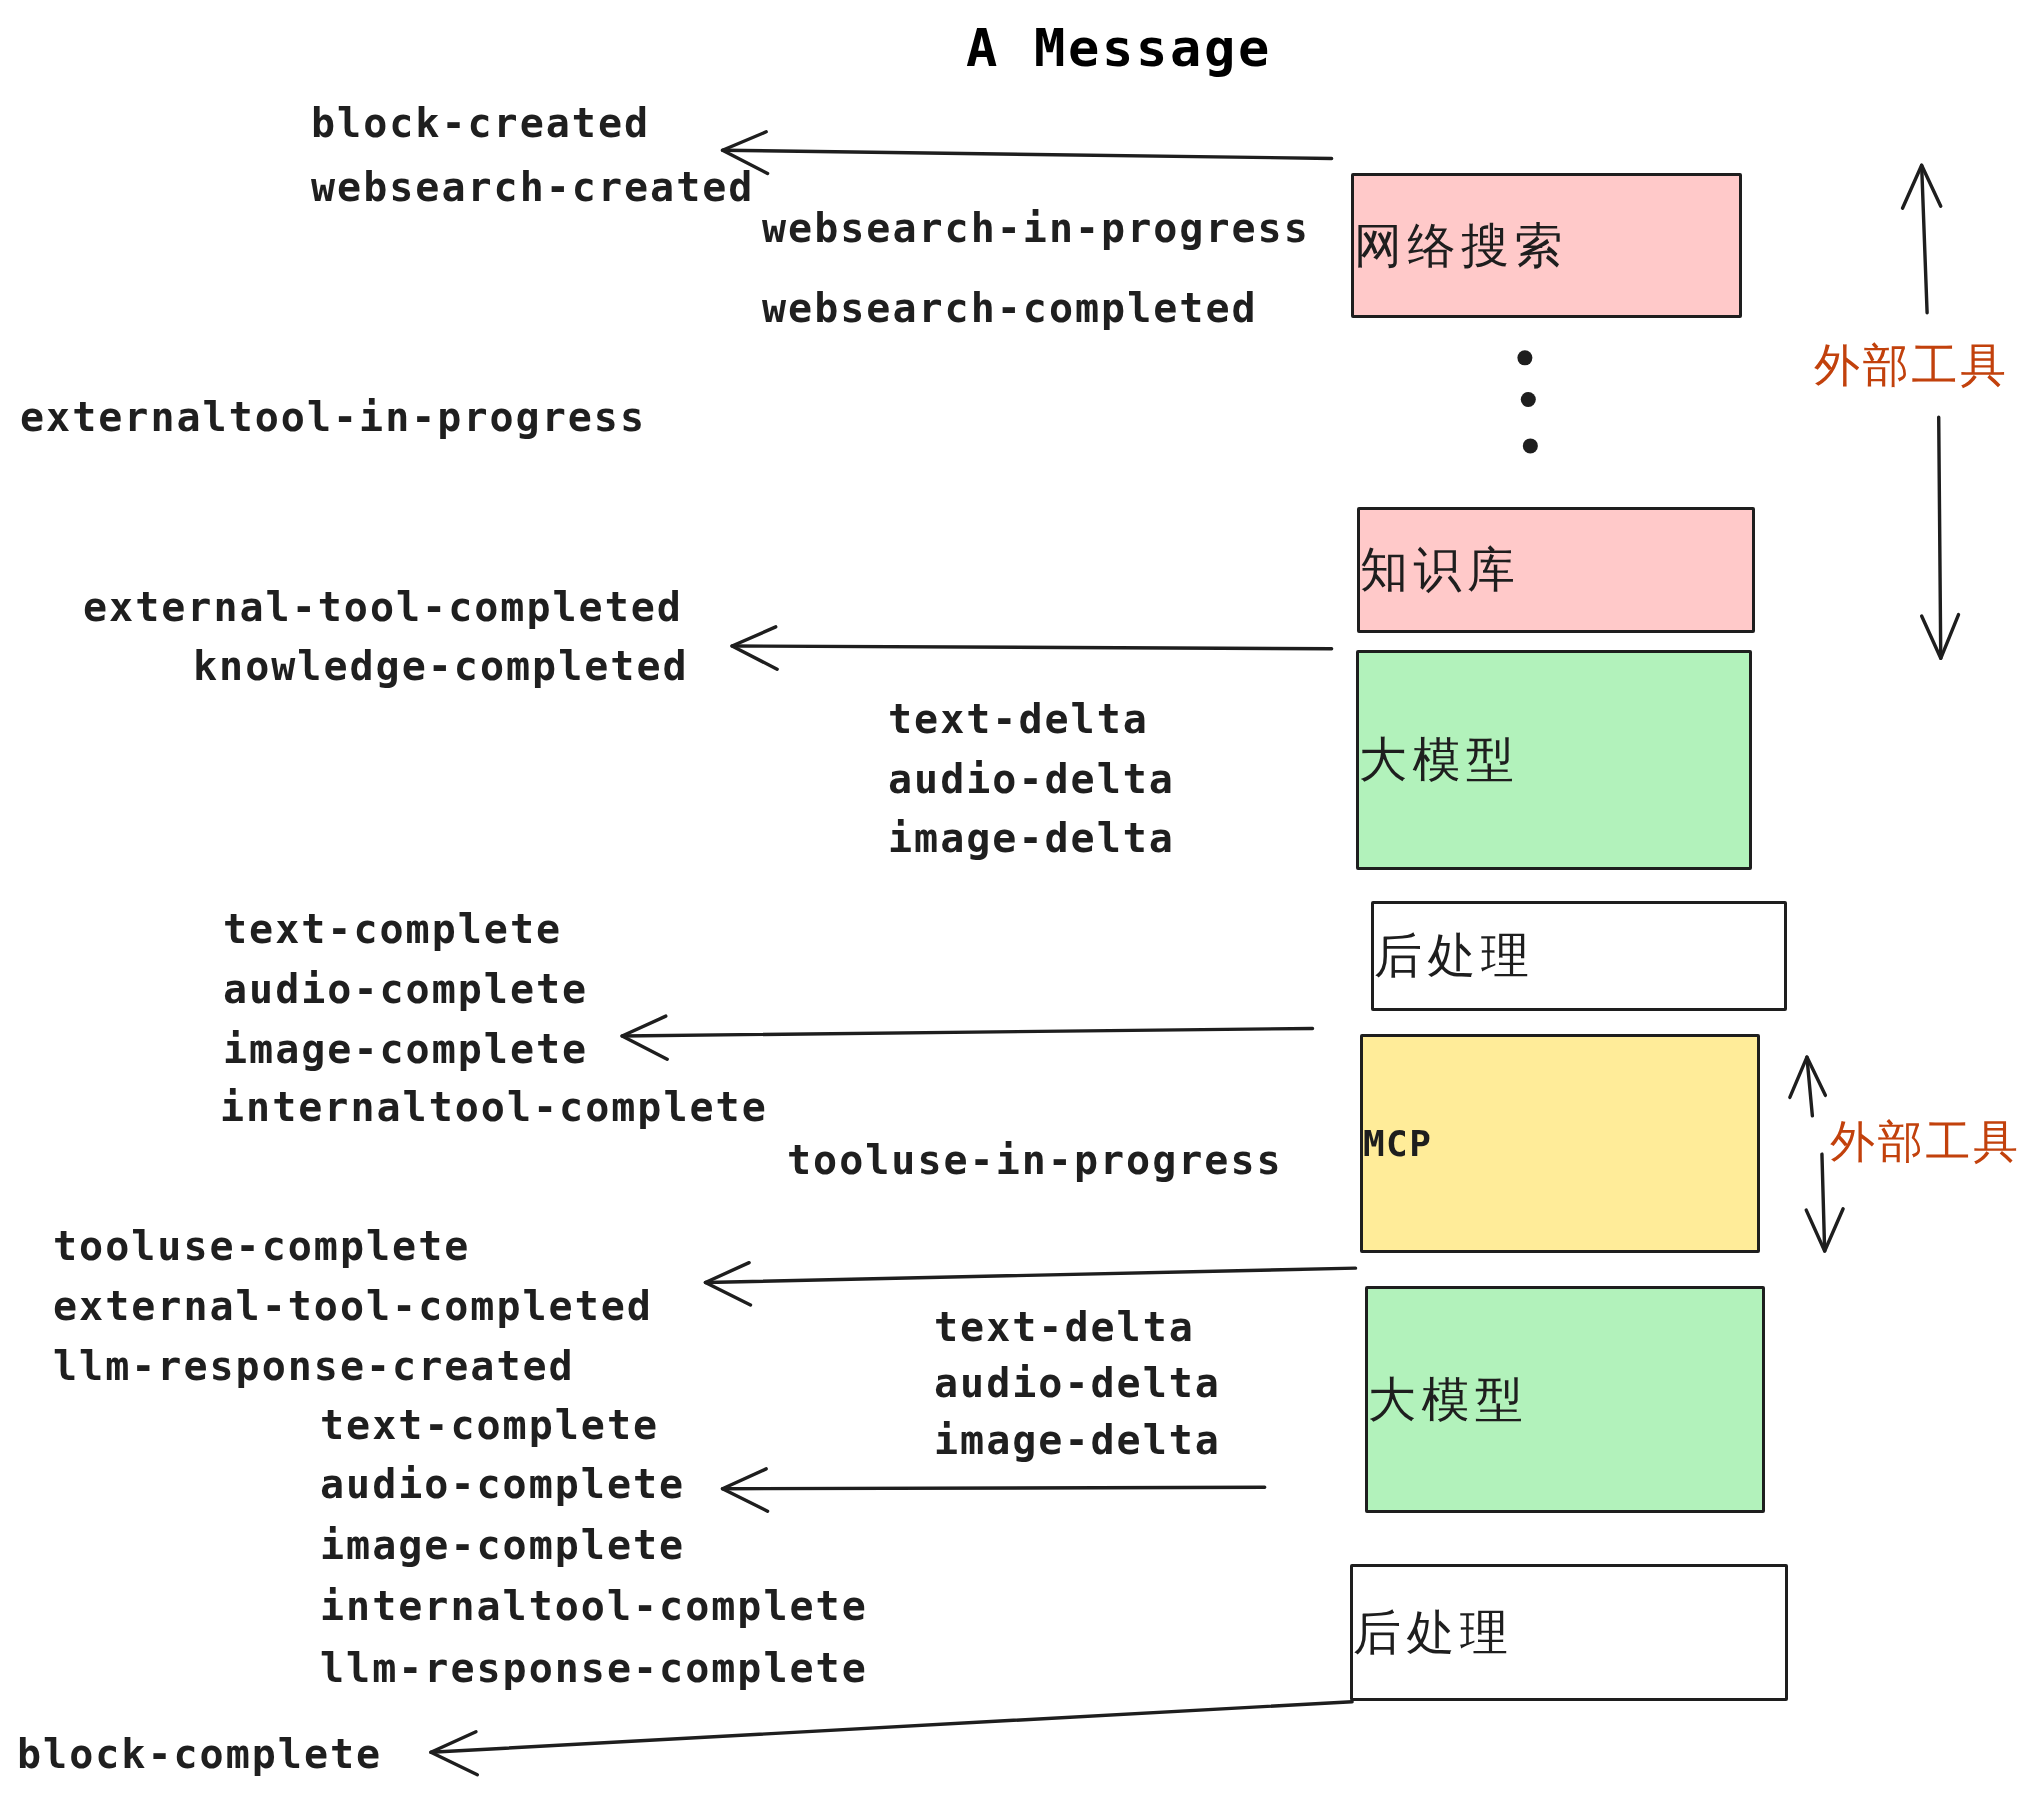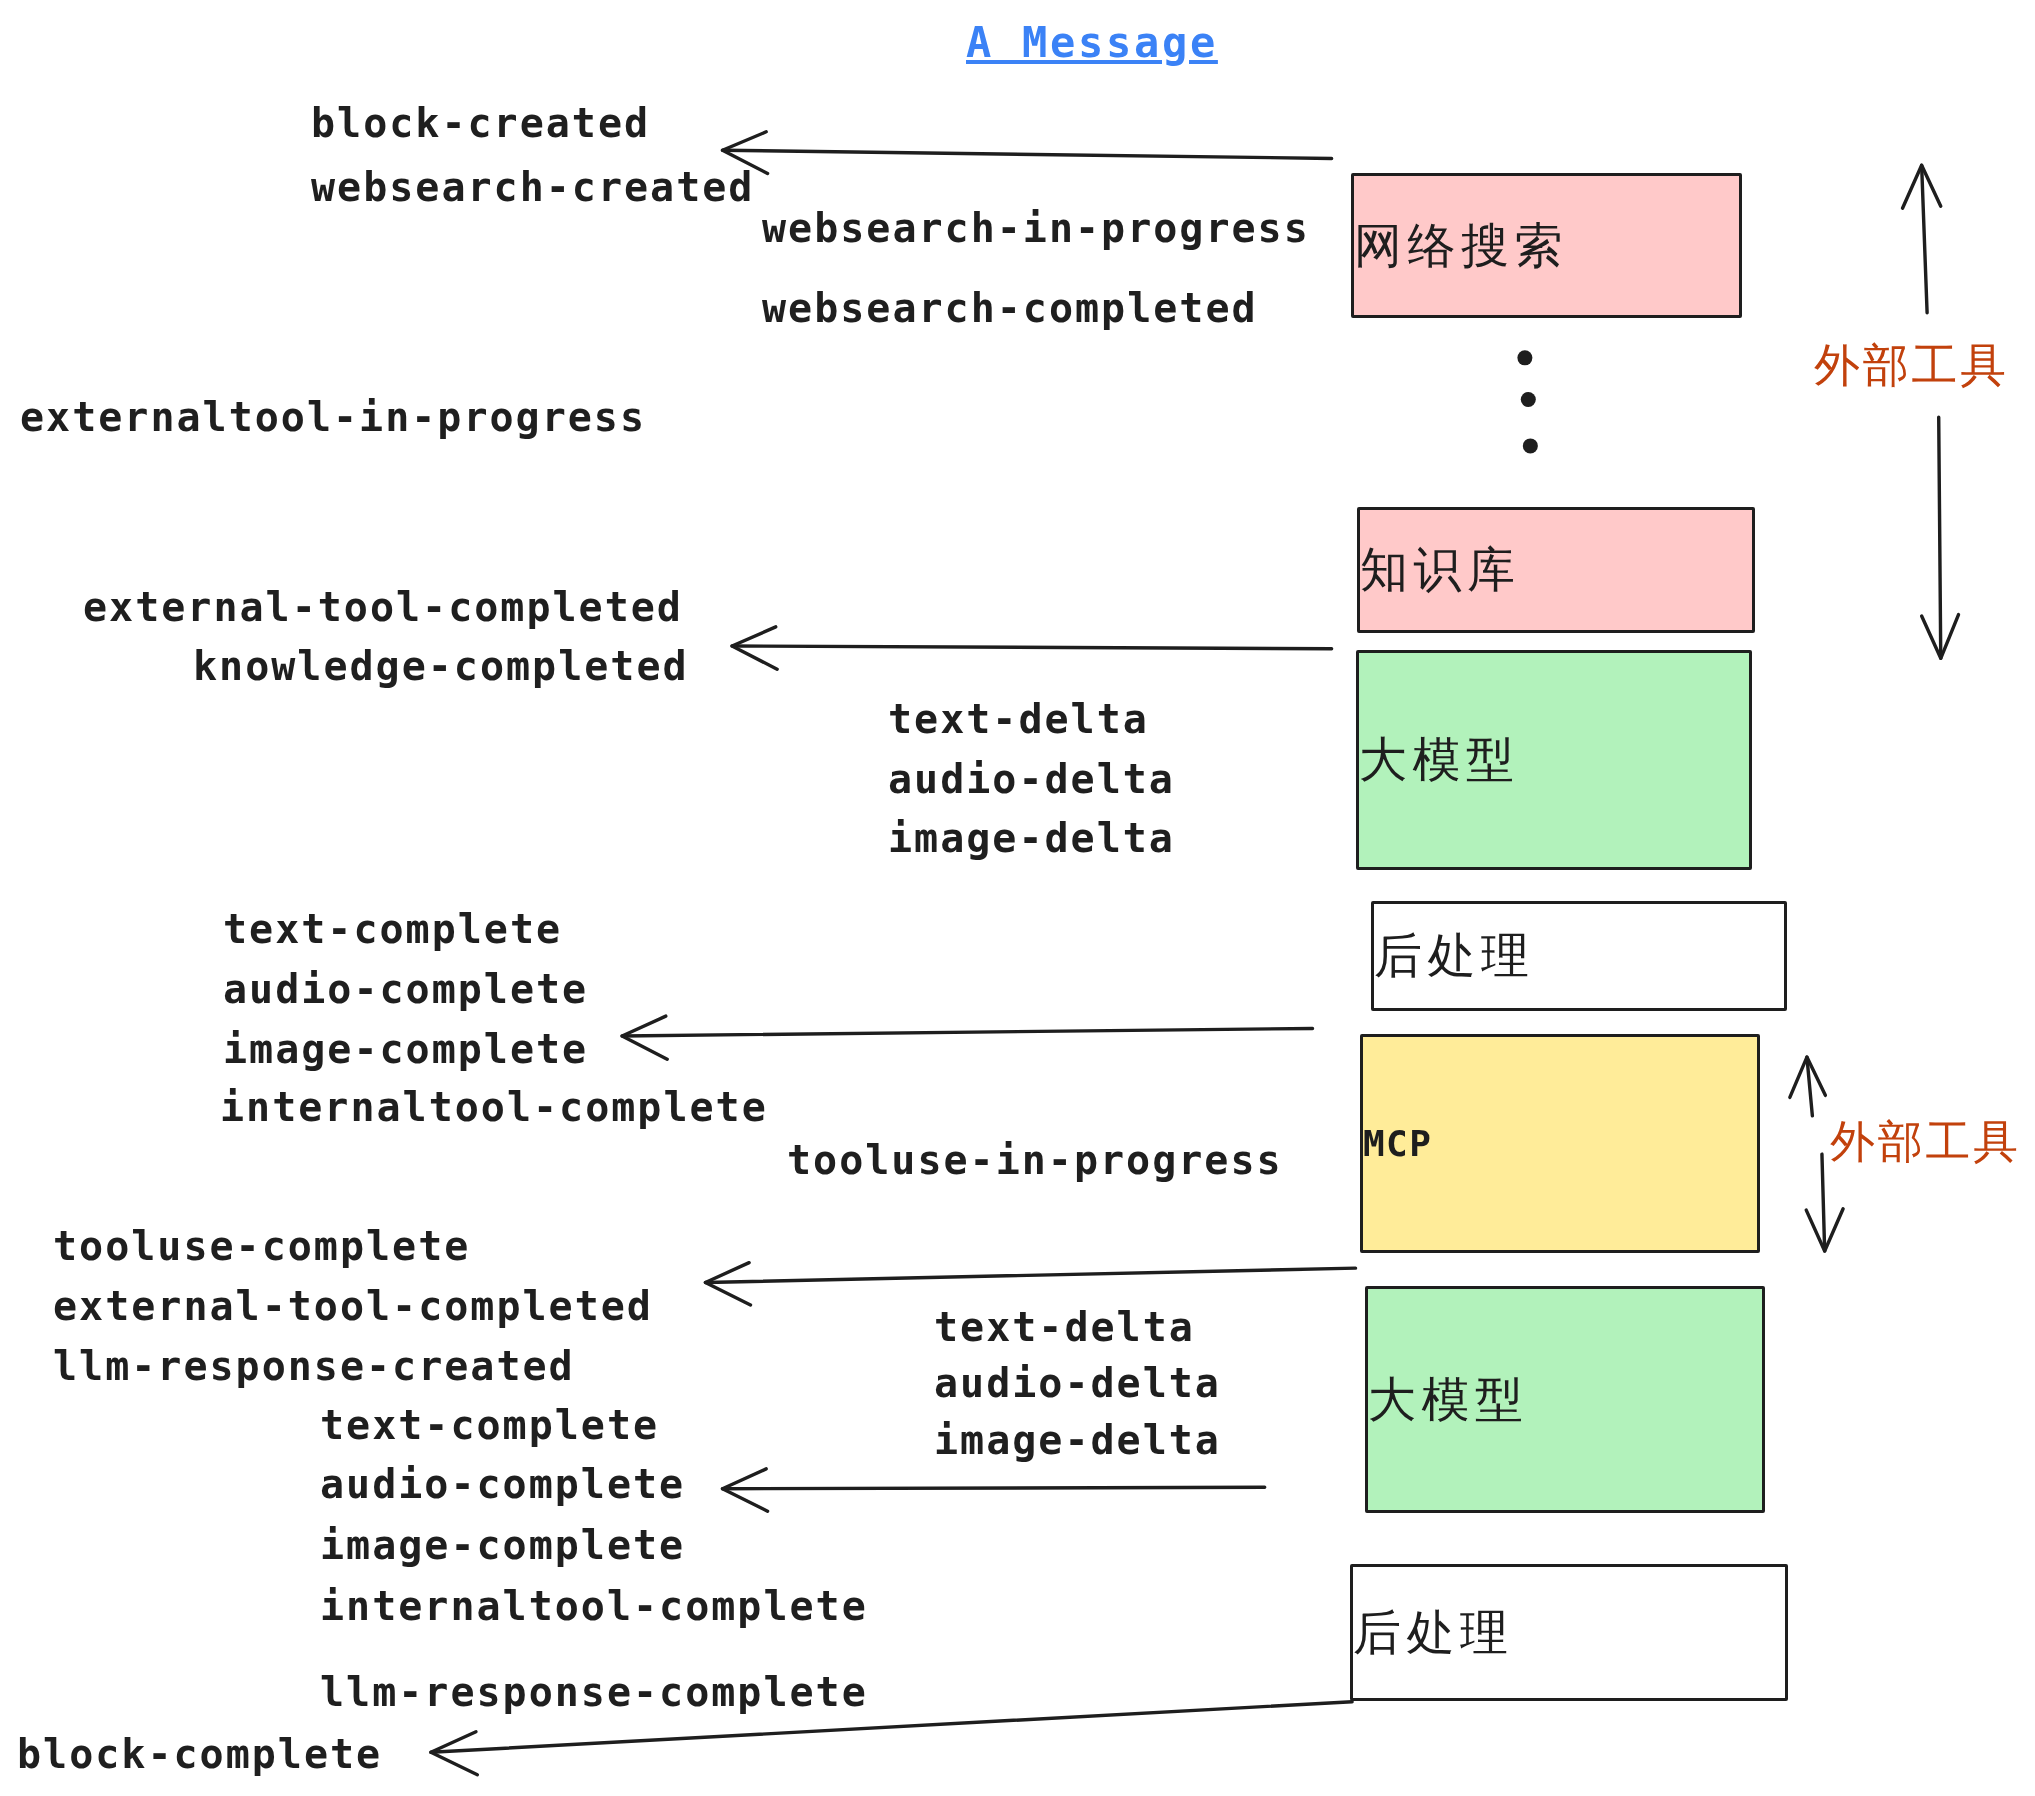"A Message" .title { color: #3b82f6 -> #000000; font-size: 42px -> 52px; text-decoration: underline -> none }
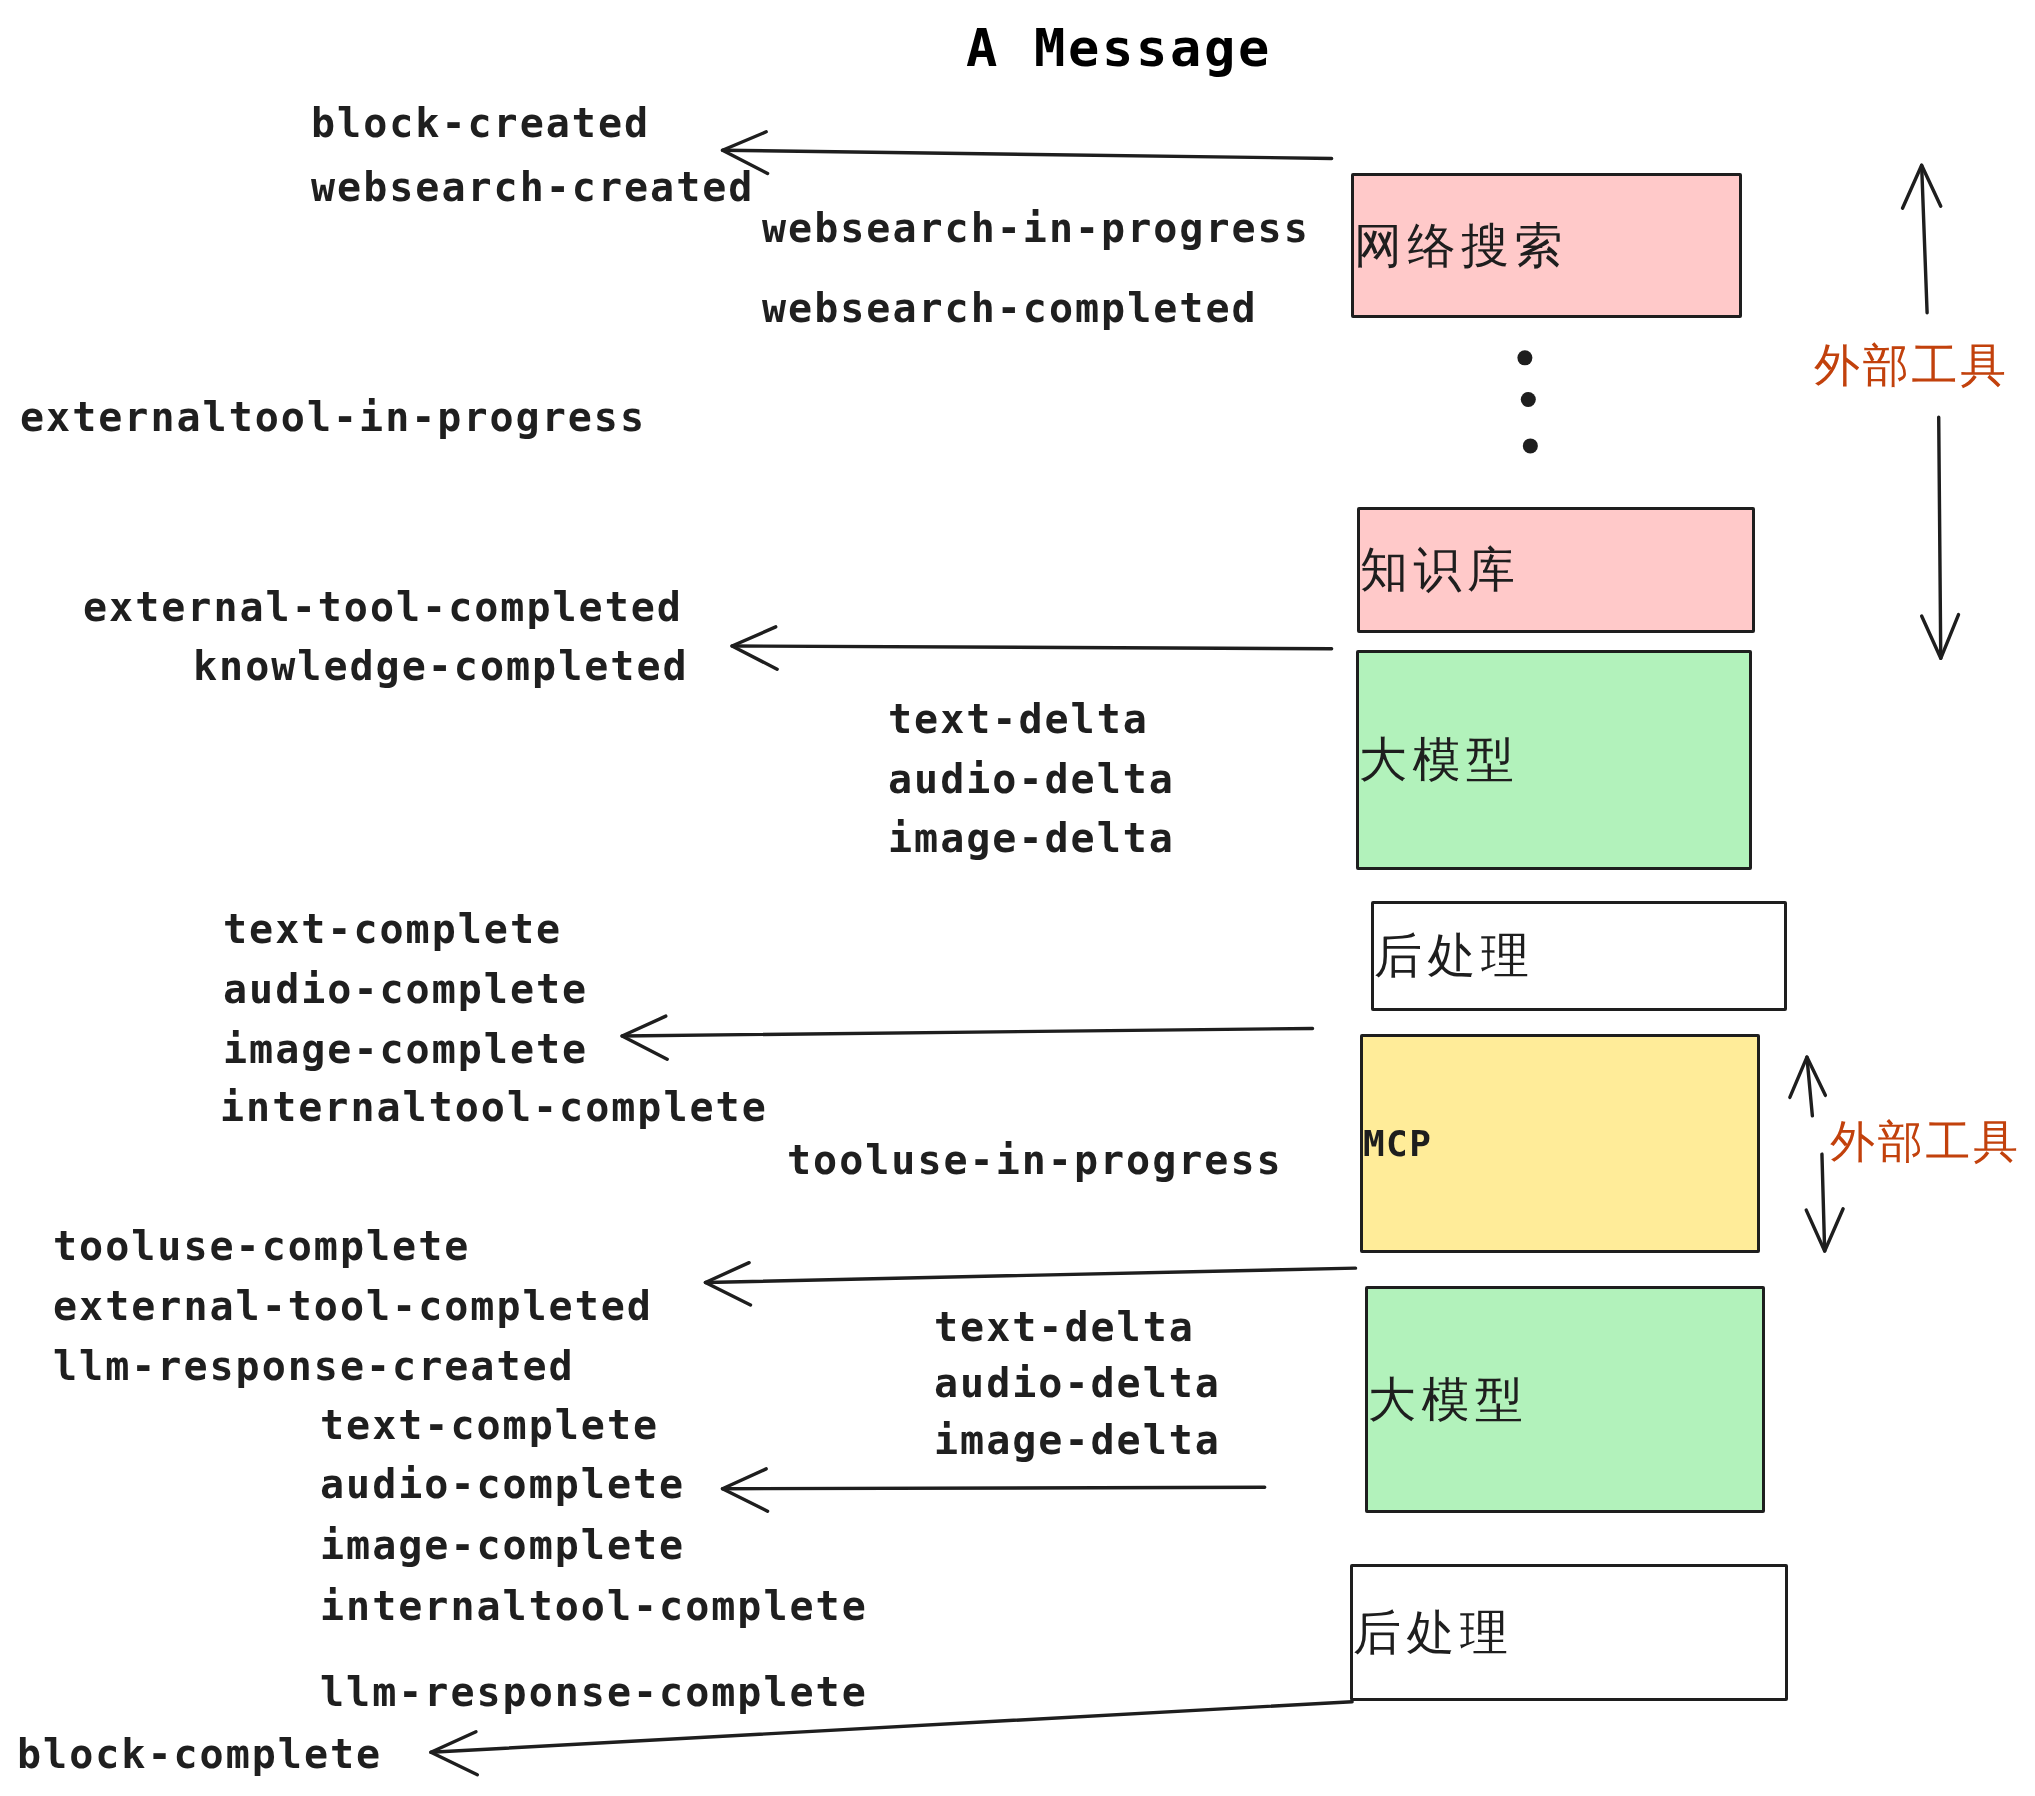"llm-response-complete" div.ev { margin-top: 24px -> none }
